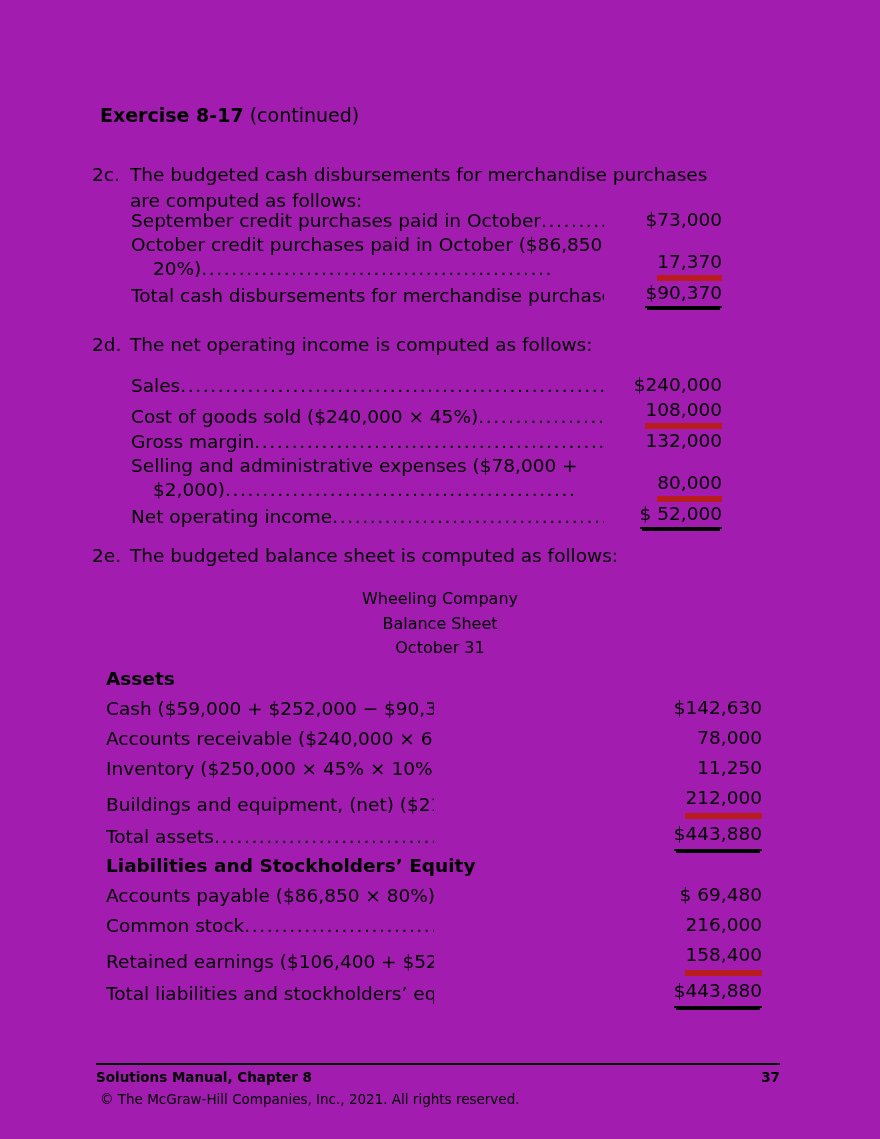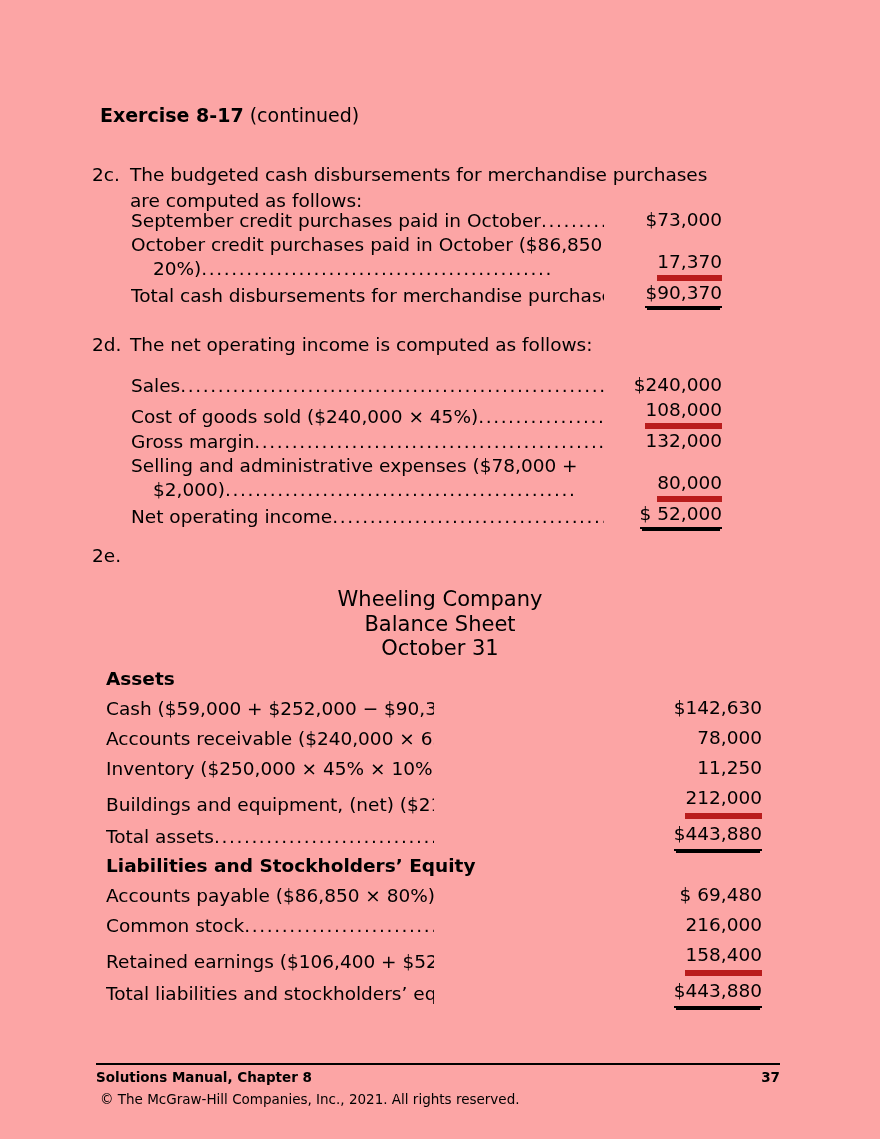"Exercise 8-17 (continued)" .page { background: #fca5a5 -> #a21caf }
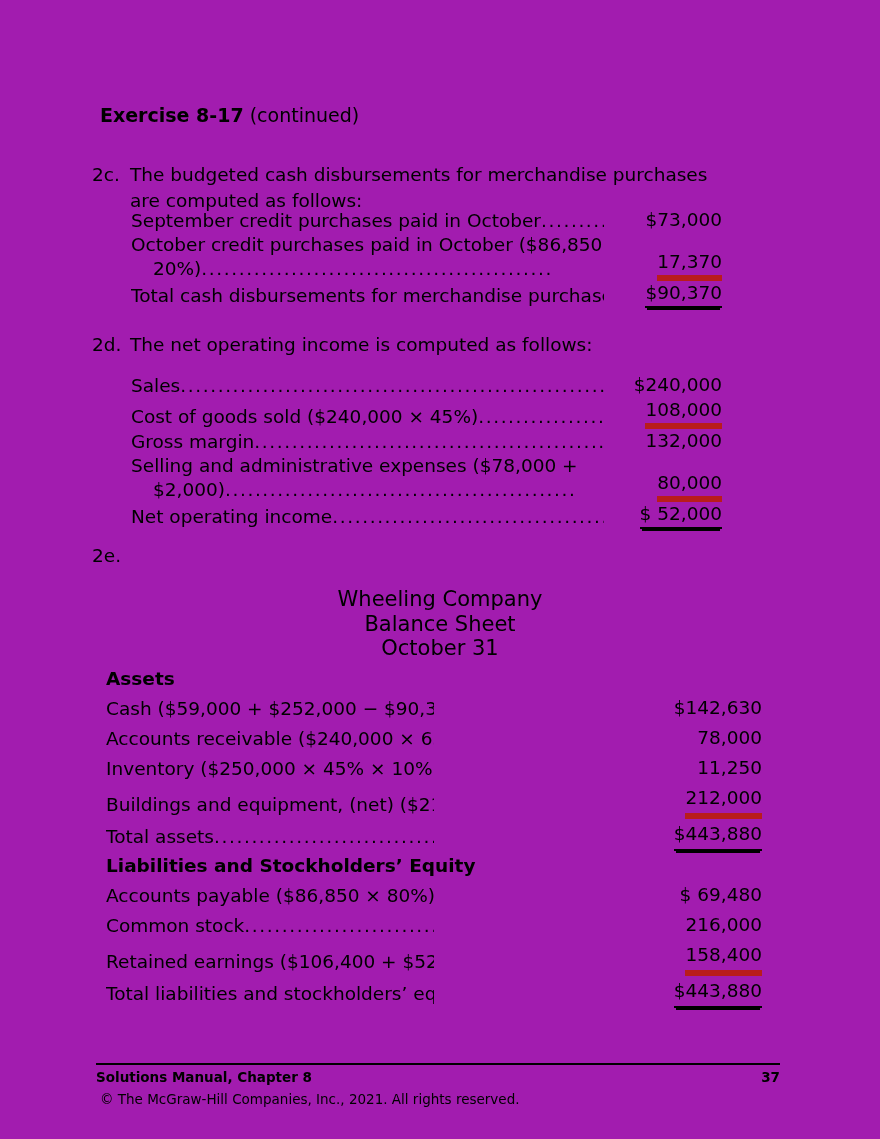"The budgeted balance sheet is" span.q-text { html: none -> <span>The budgeted balance sheet is computed as follows:</span> }
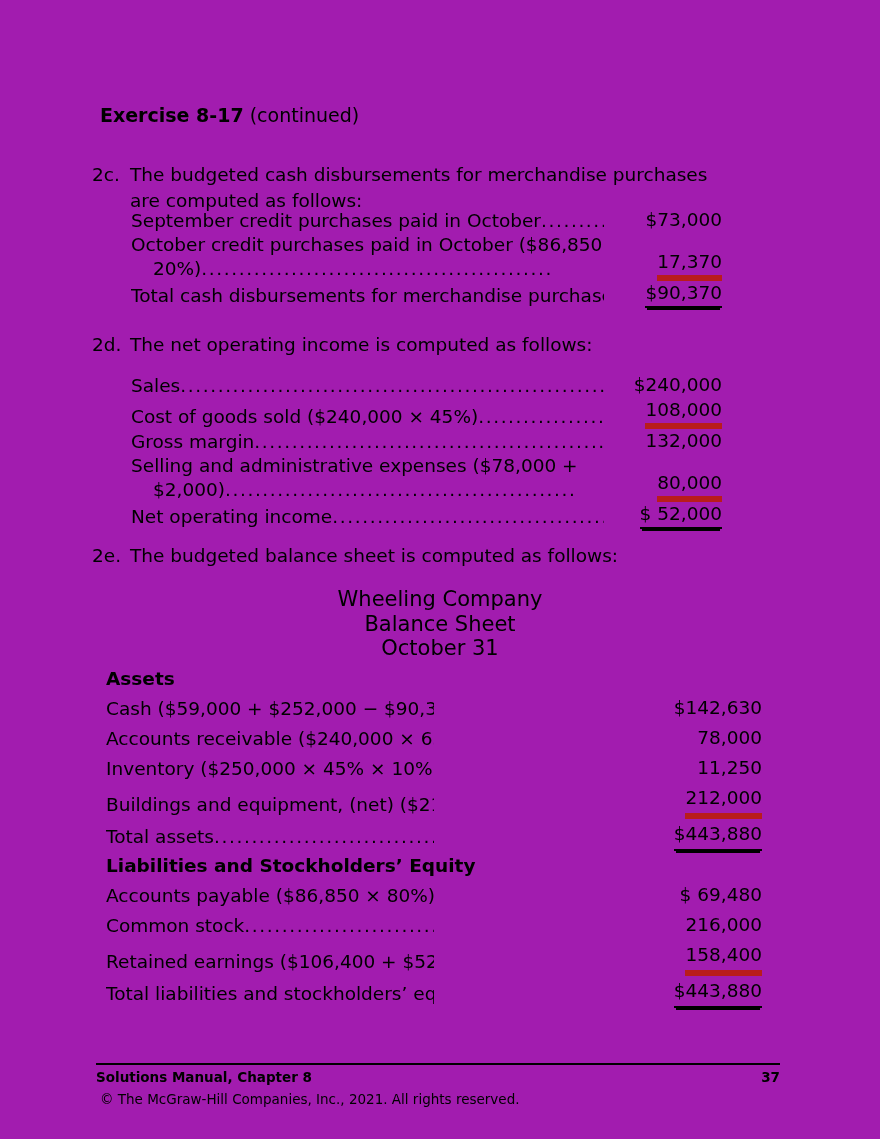"Wheeling Company" .bs-title { font-size: 21px -> 16px }
